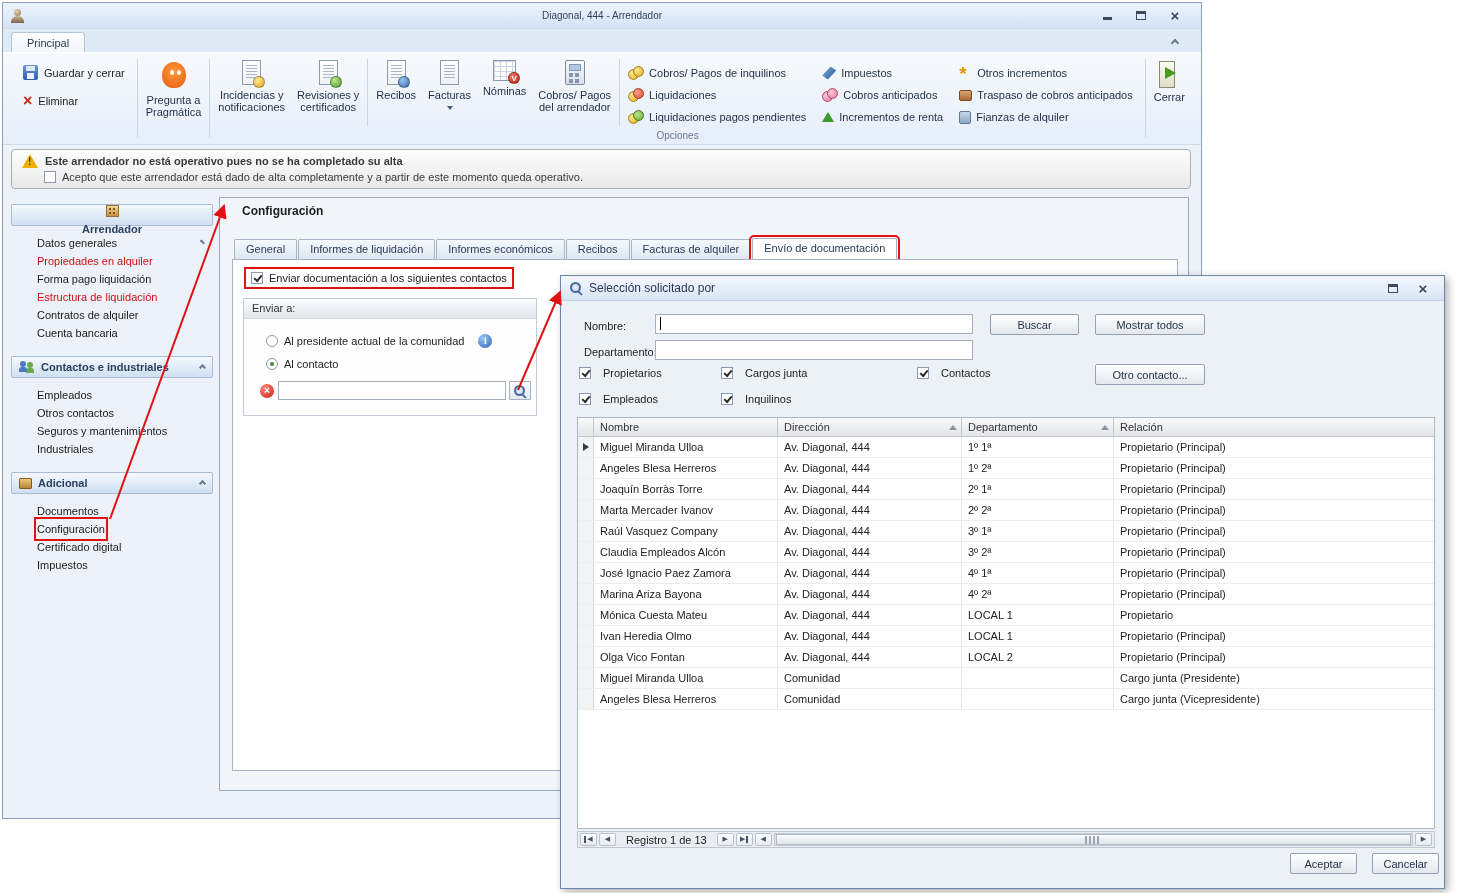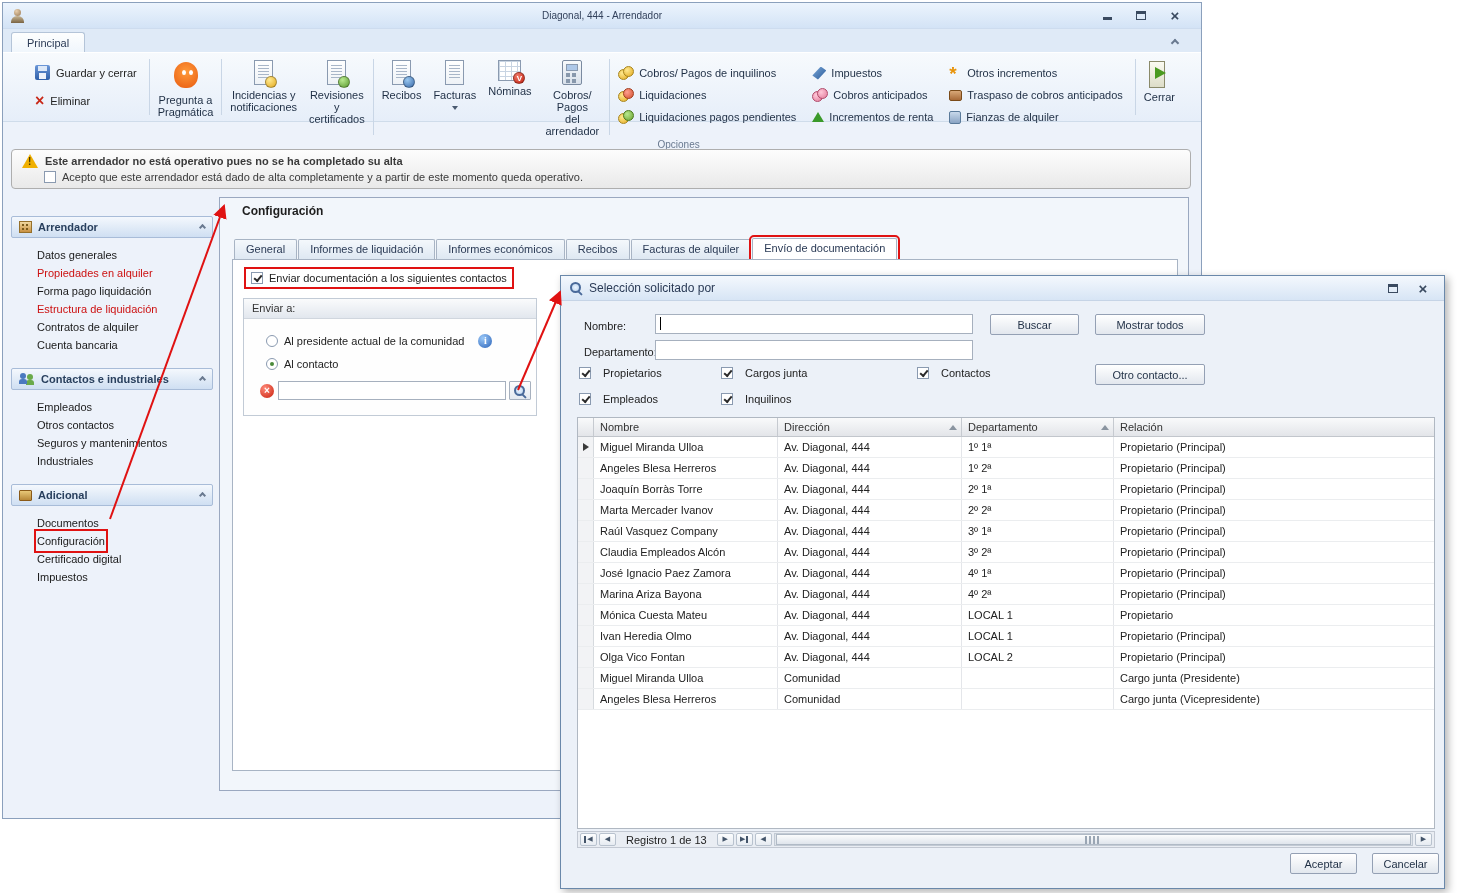"Guardar y cerrar" .ribbon { height: 69px -> 92px; padding: 2px 20px -> 2px 8px }
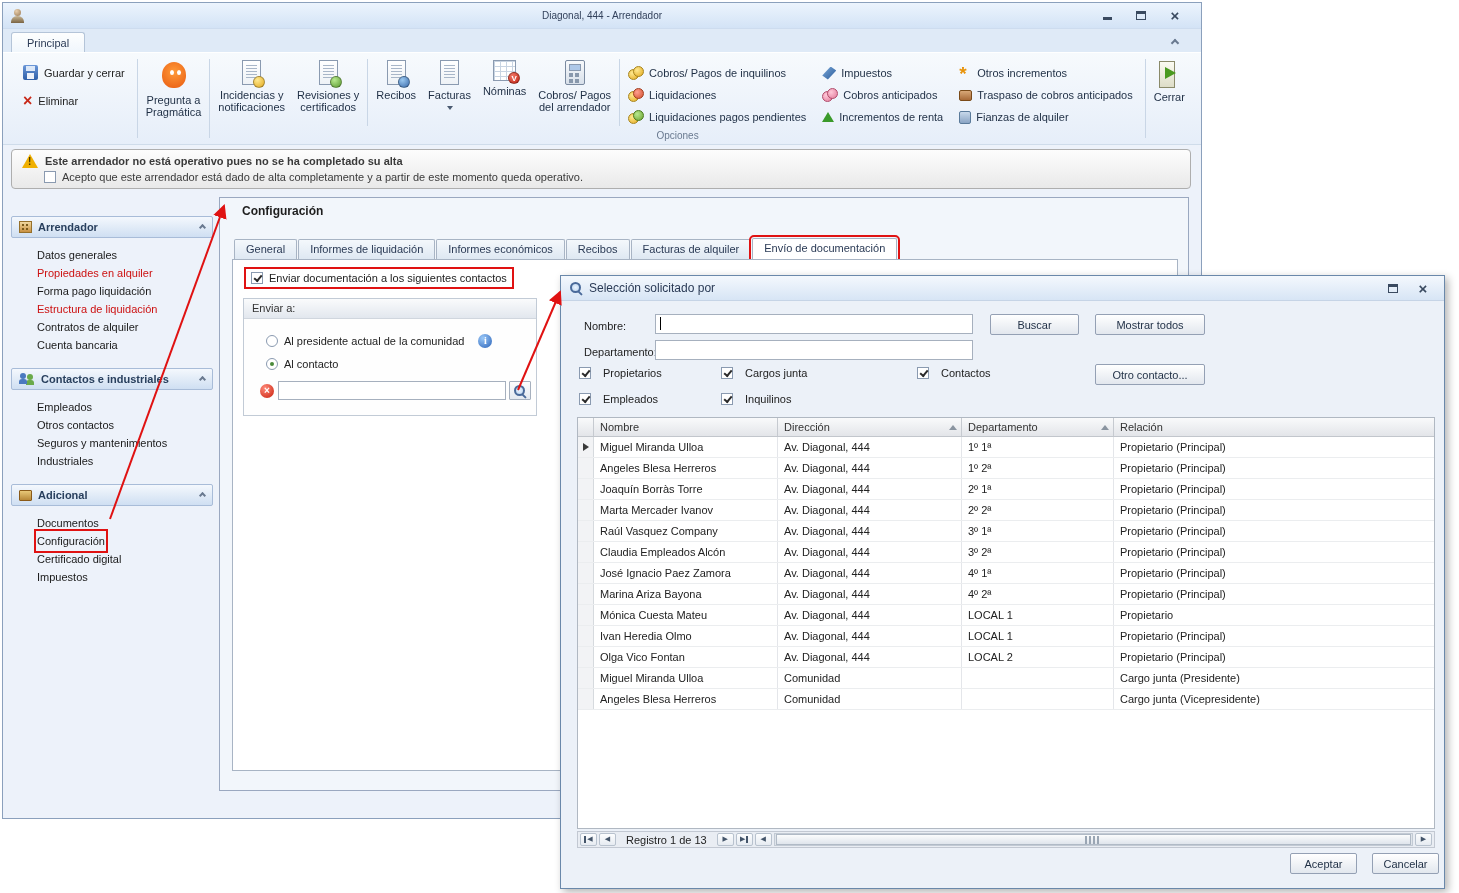"Arrendador" .sb-header:first-child { flex-direction: none -> column; margin-top: 19px -> 7px }
